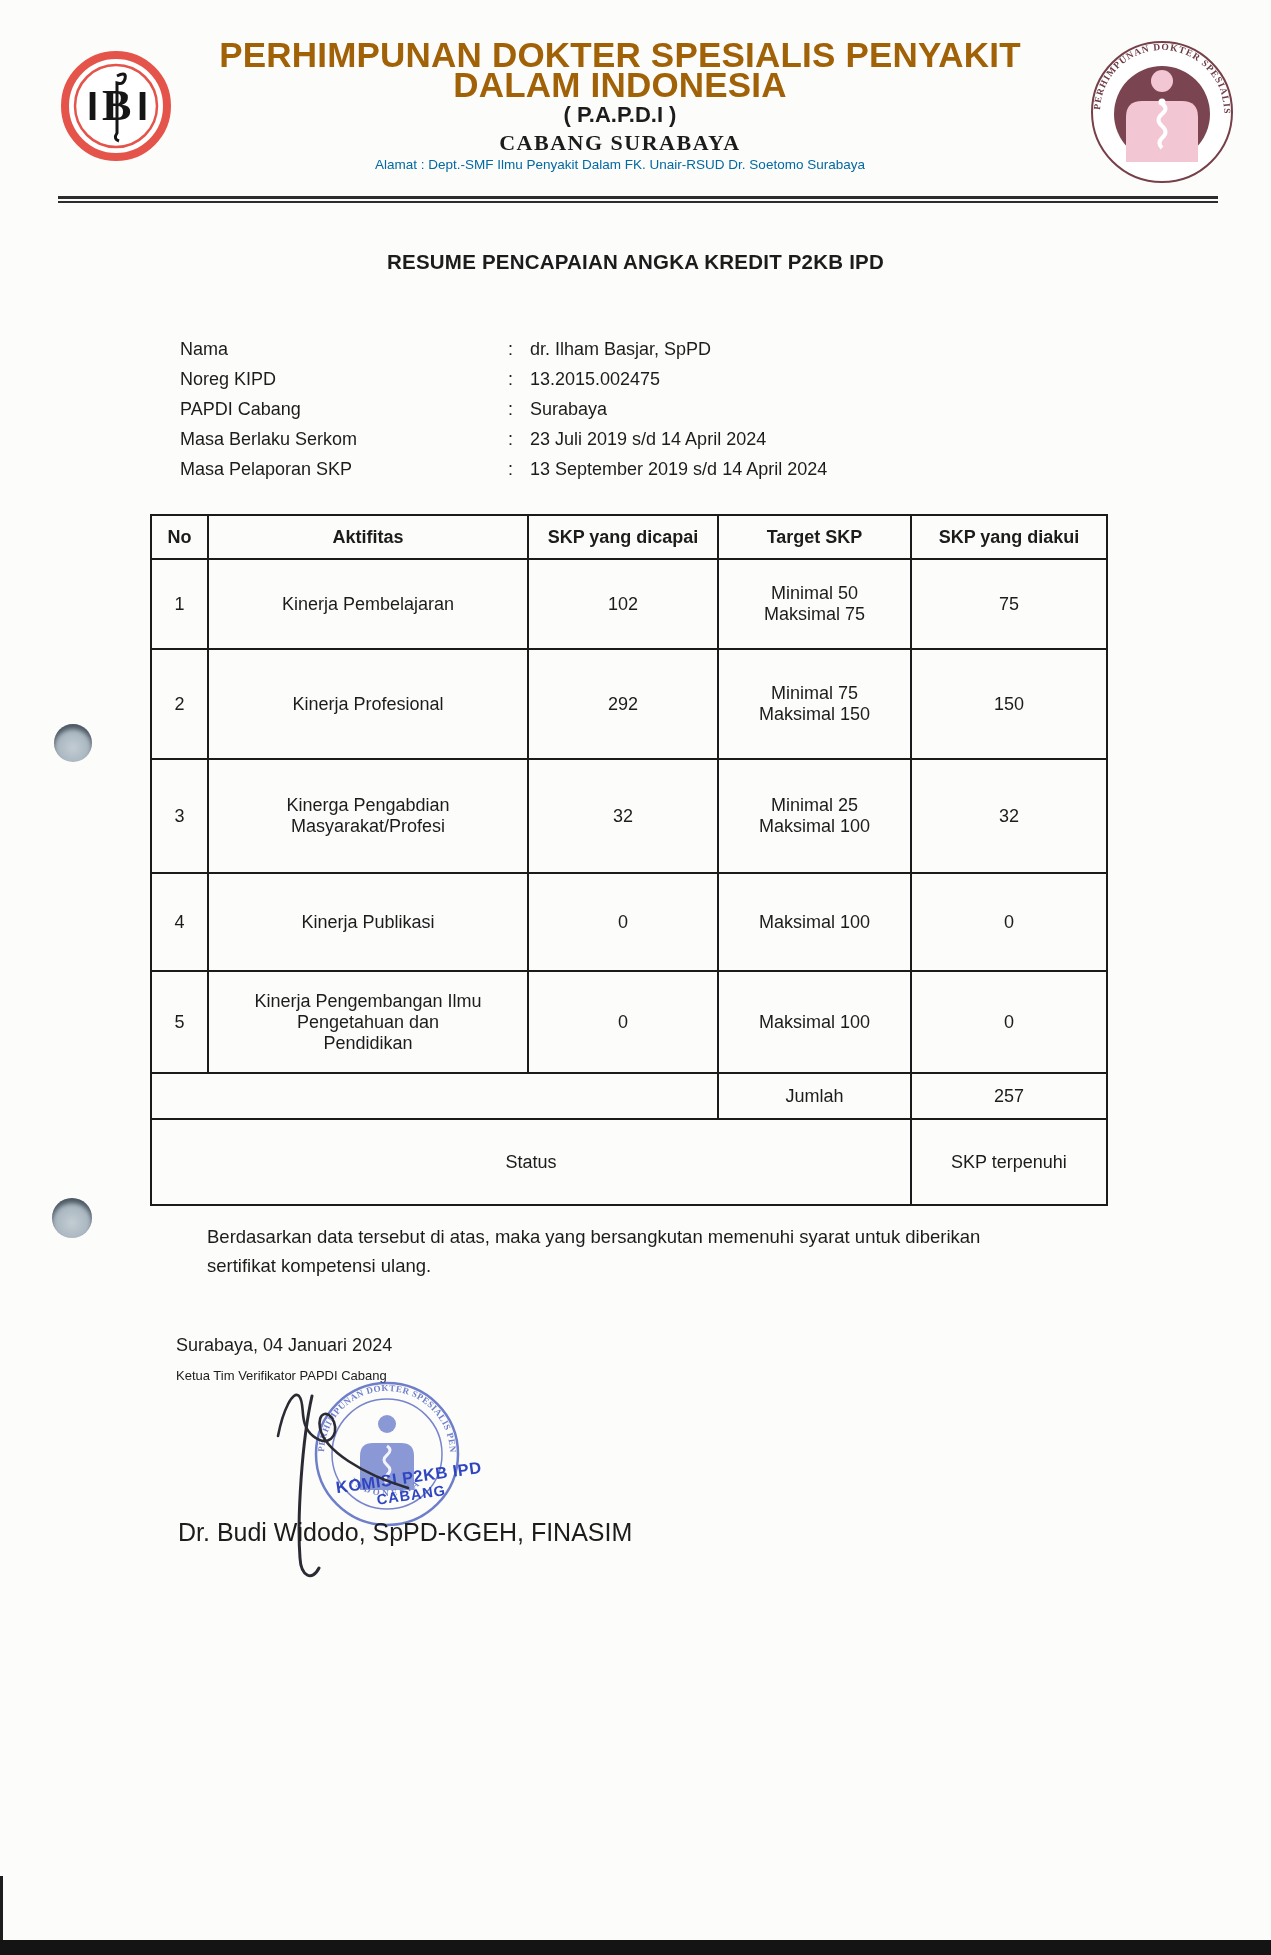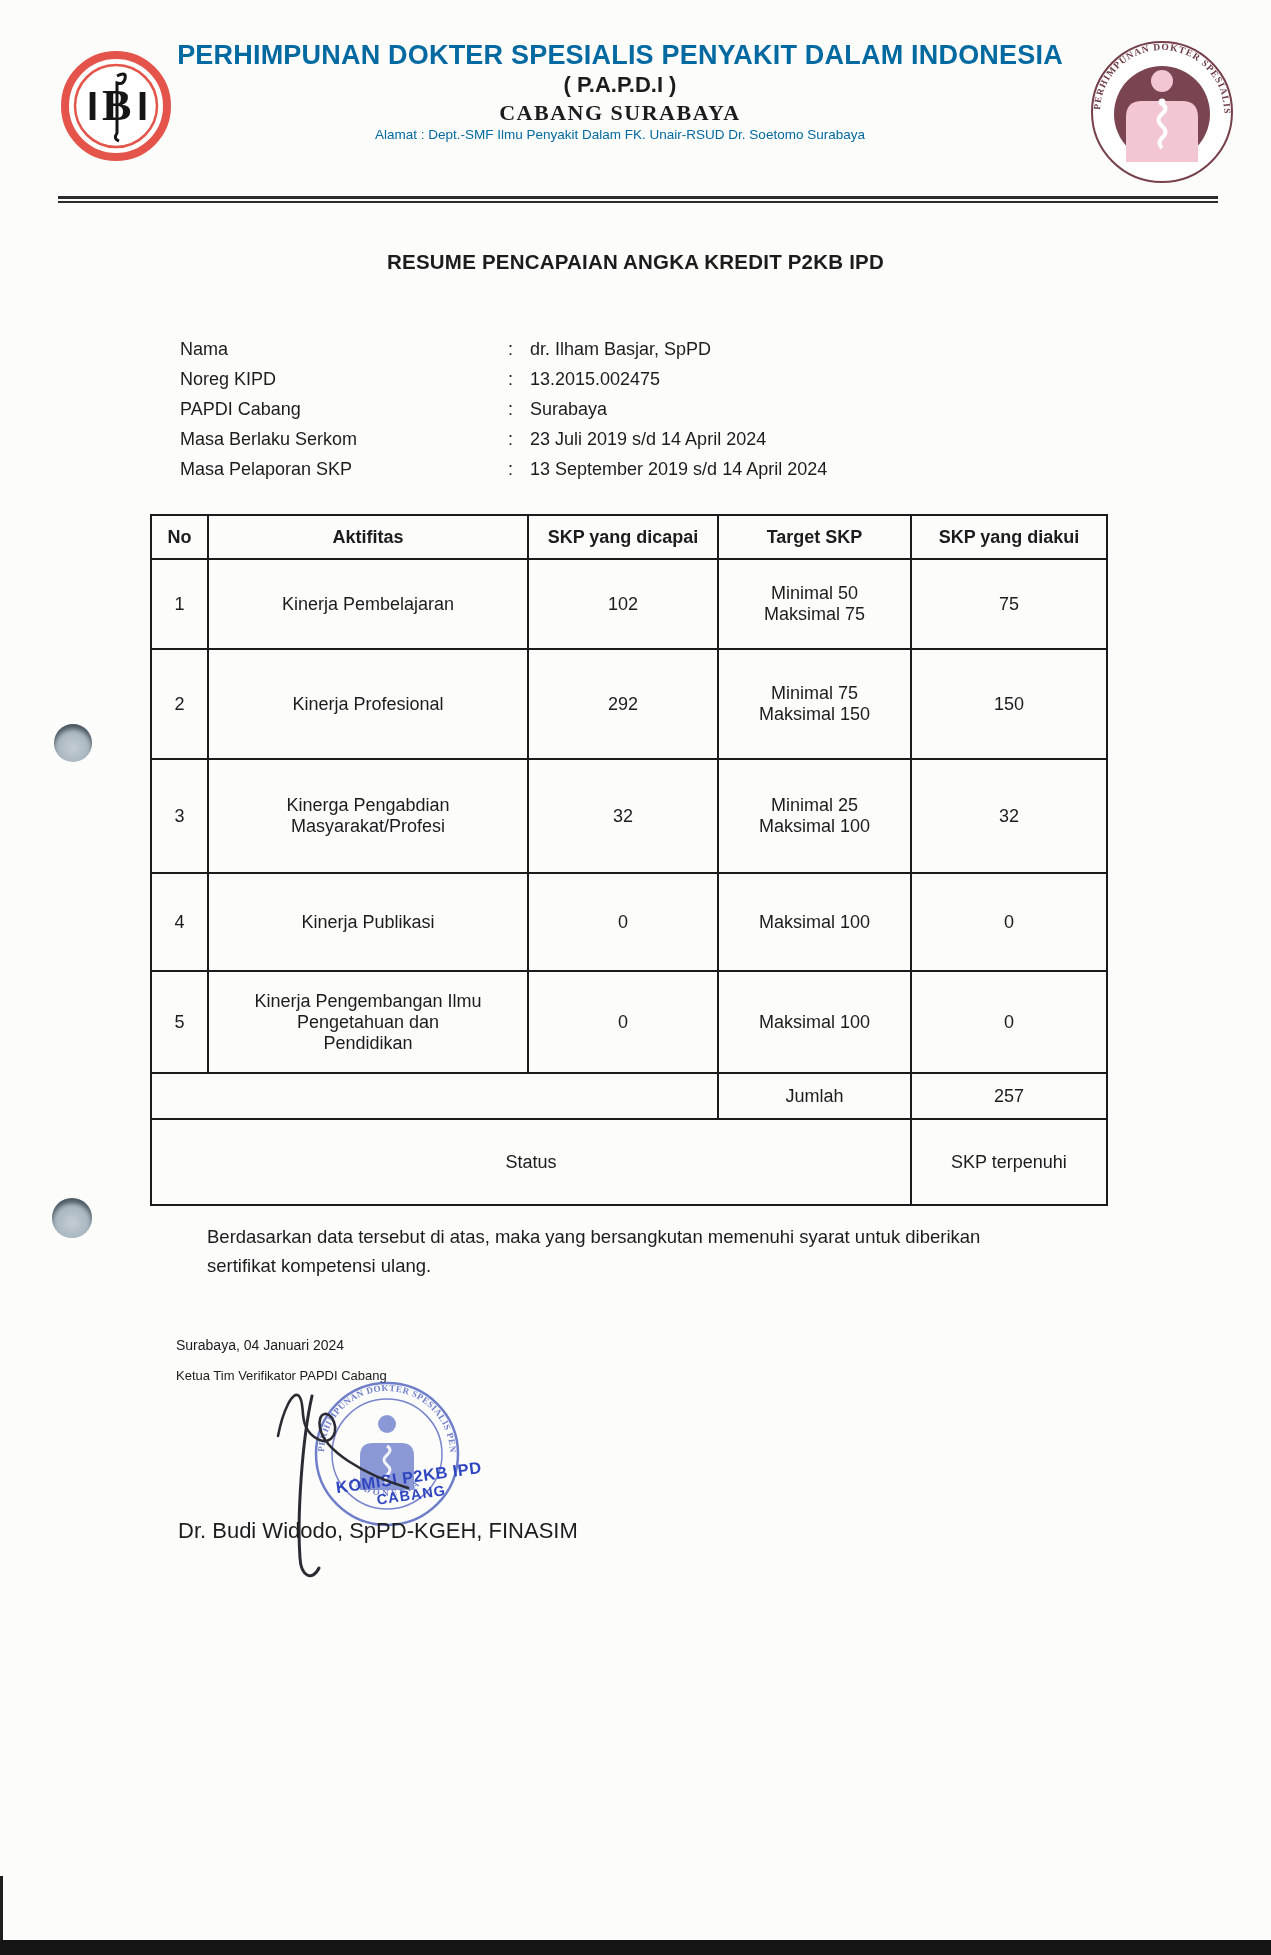"PERHIMPUNAN DOKTER SPESIALIS PENYAKIT DALAM INDONESIA" .org-name { color: #0369a1 -> #a16207; font-size: 27px -> 35px }
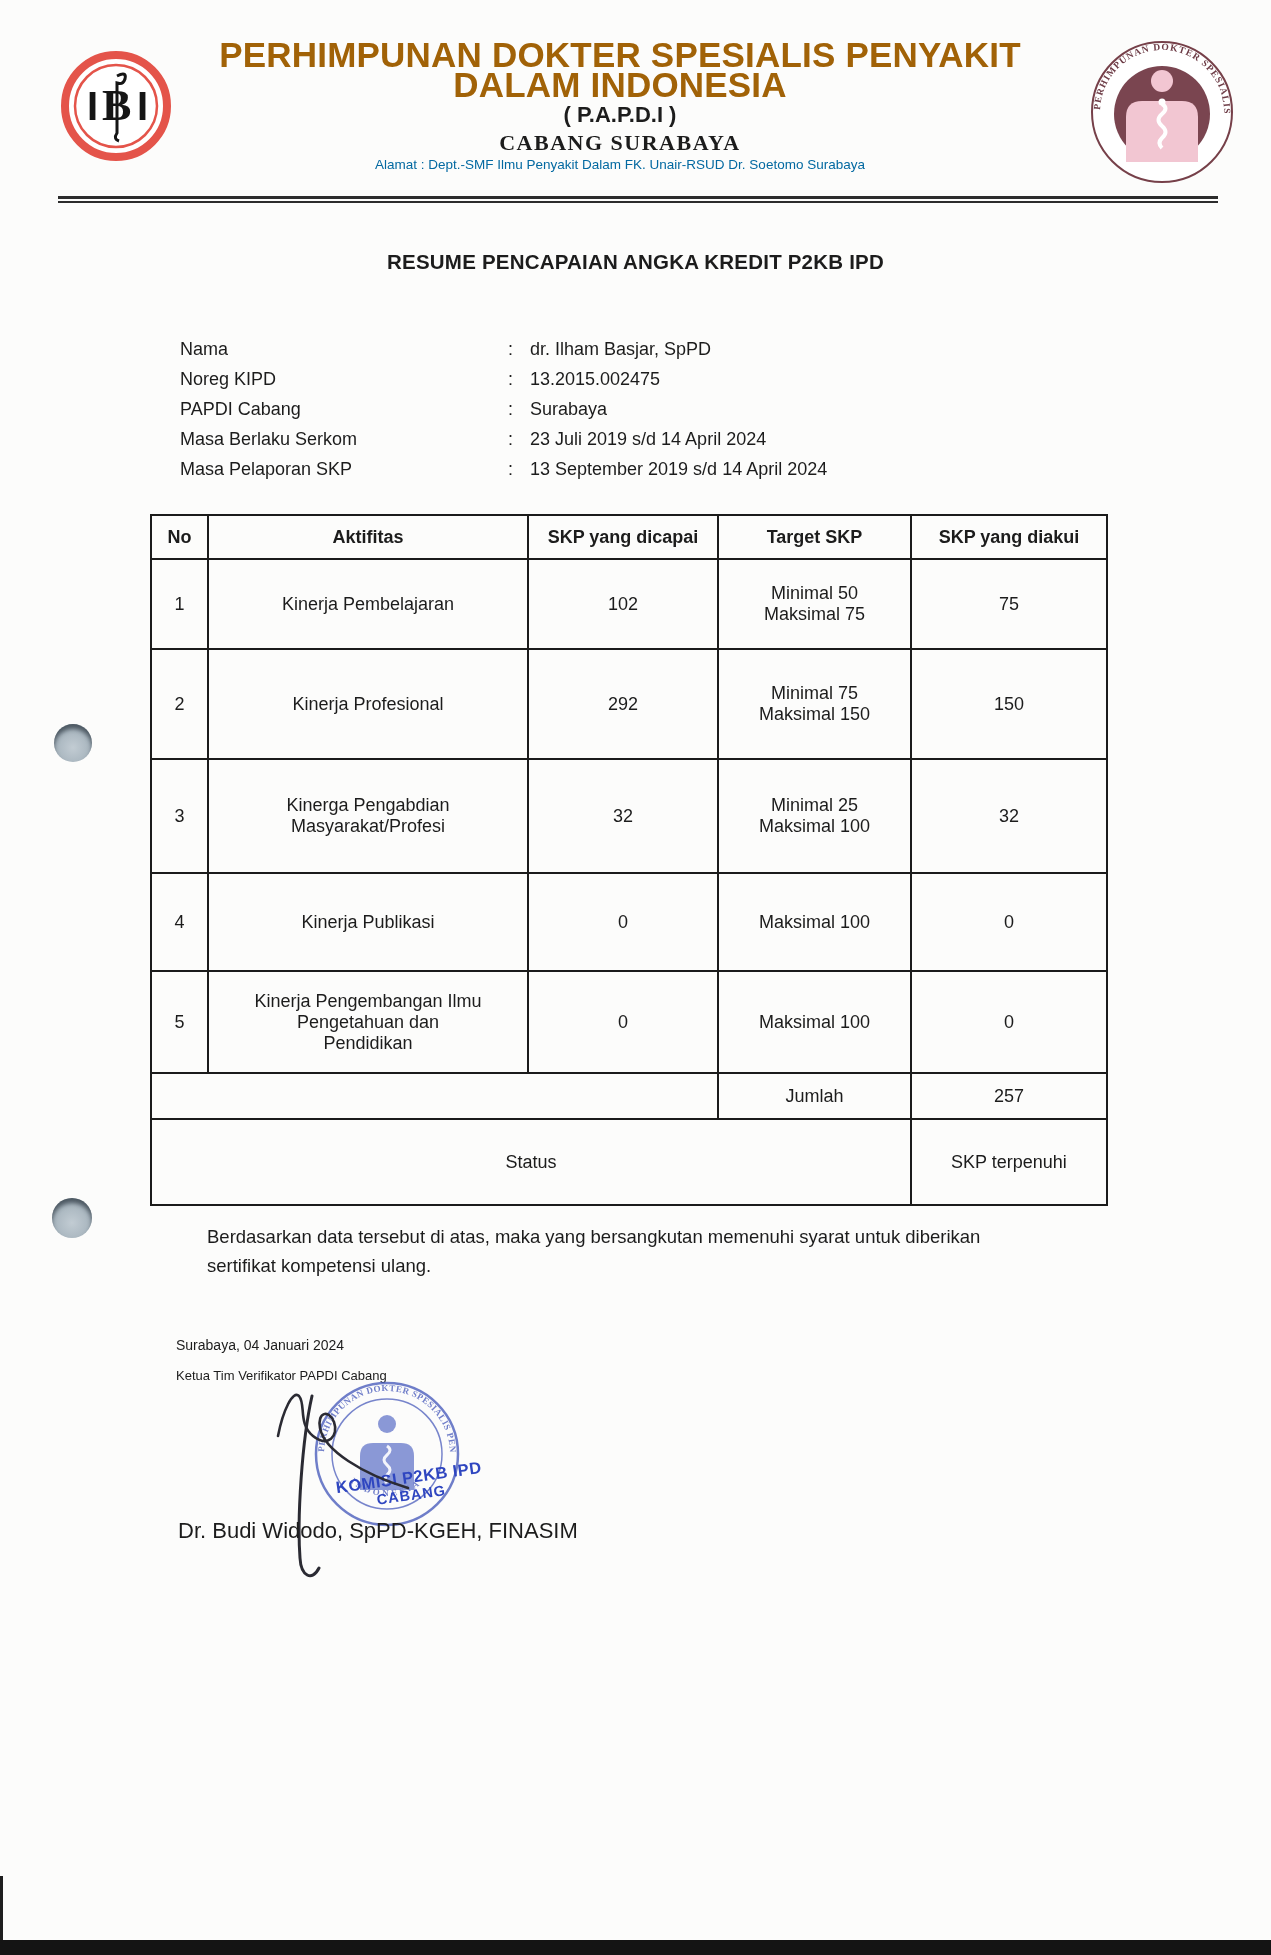"Surabaya, 04 Januari 2024" .sign-place { font-size: 14px -> 18px }
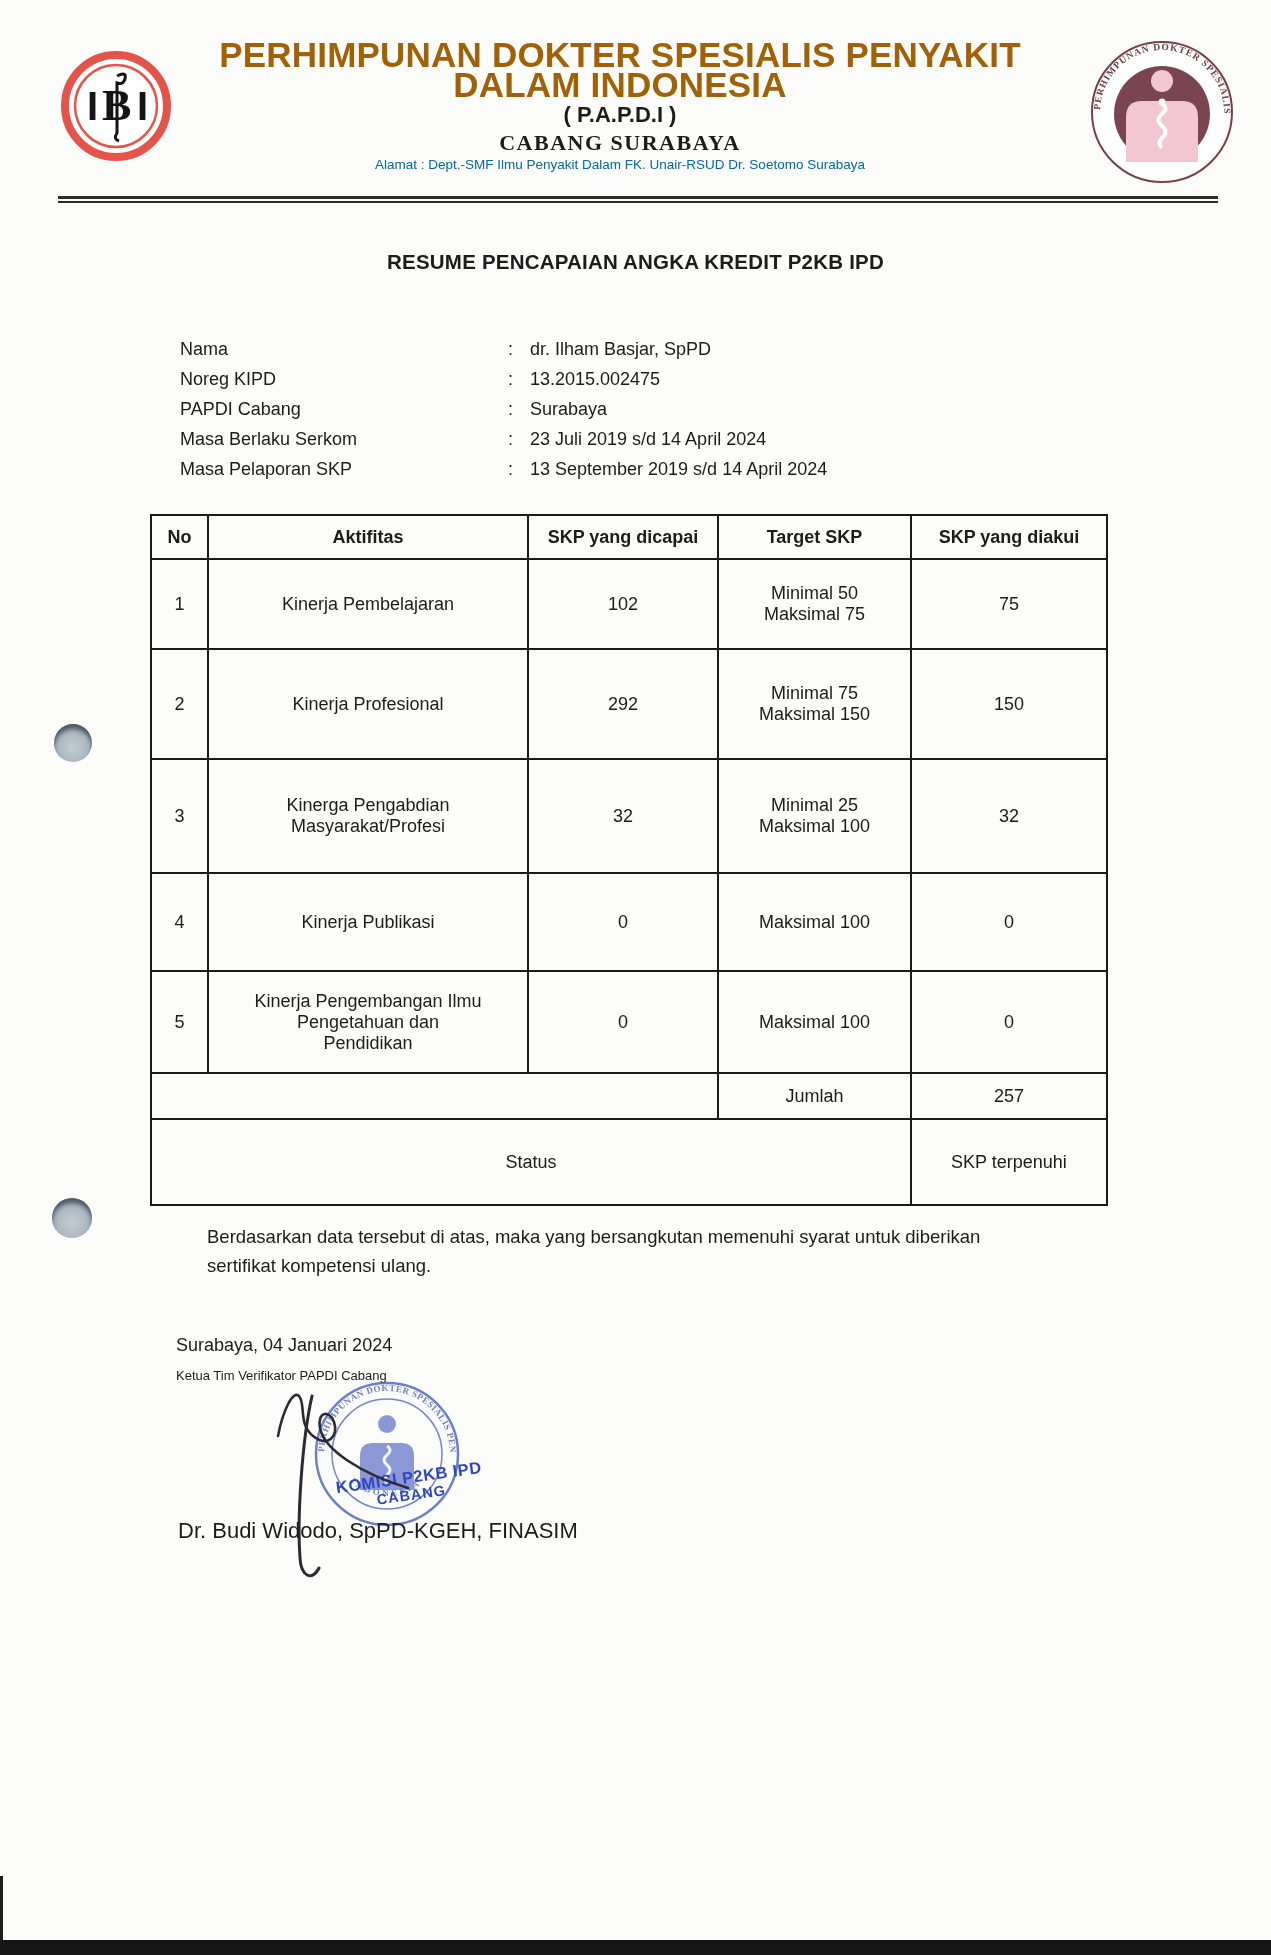"Dr. Budi Widodo, SpPD-KGEH, FINASIM" .signer { font-size: 22px -> 25px }
